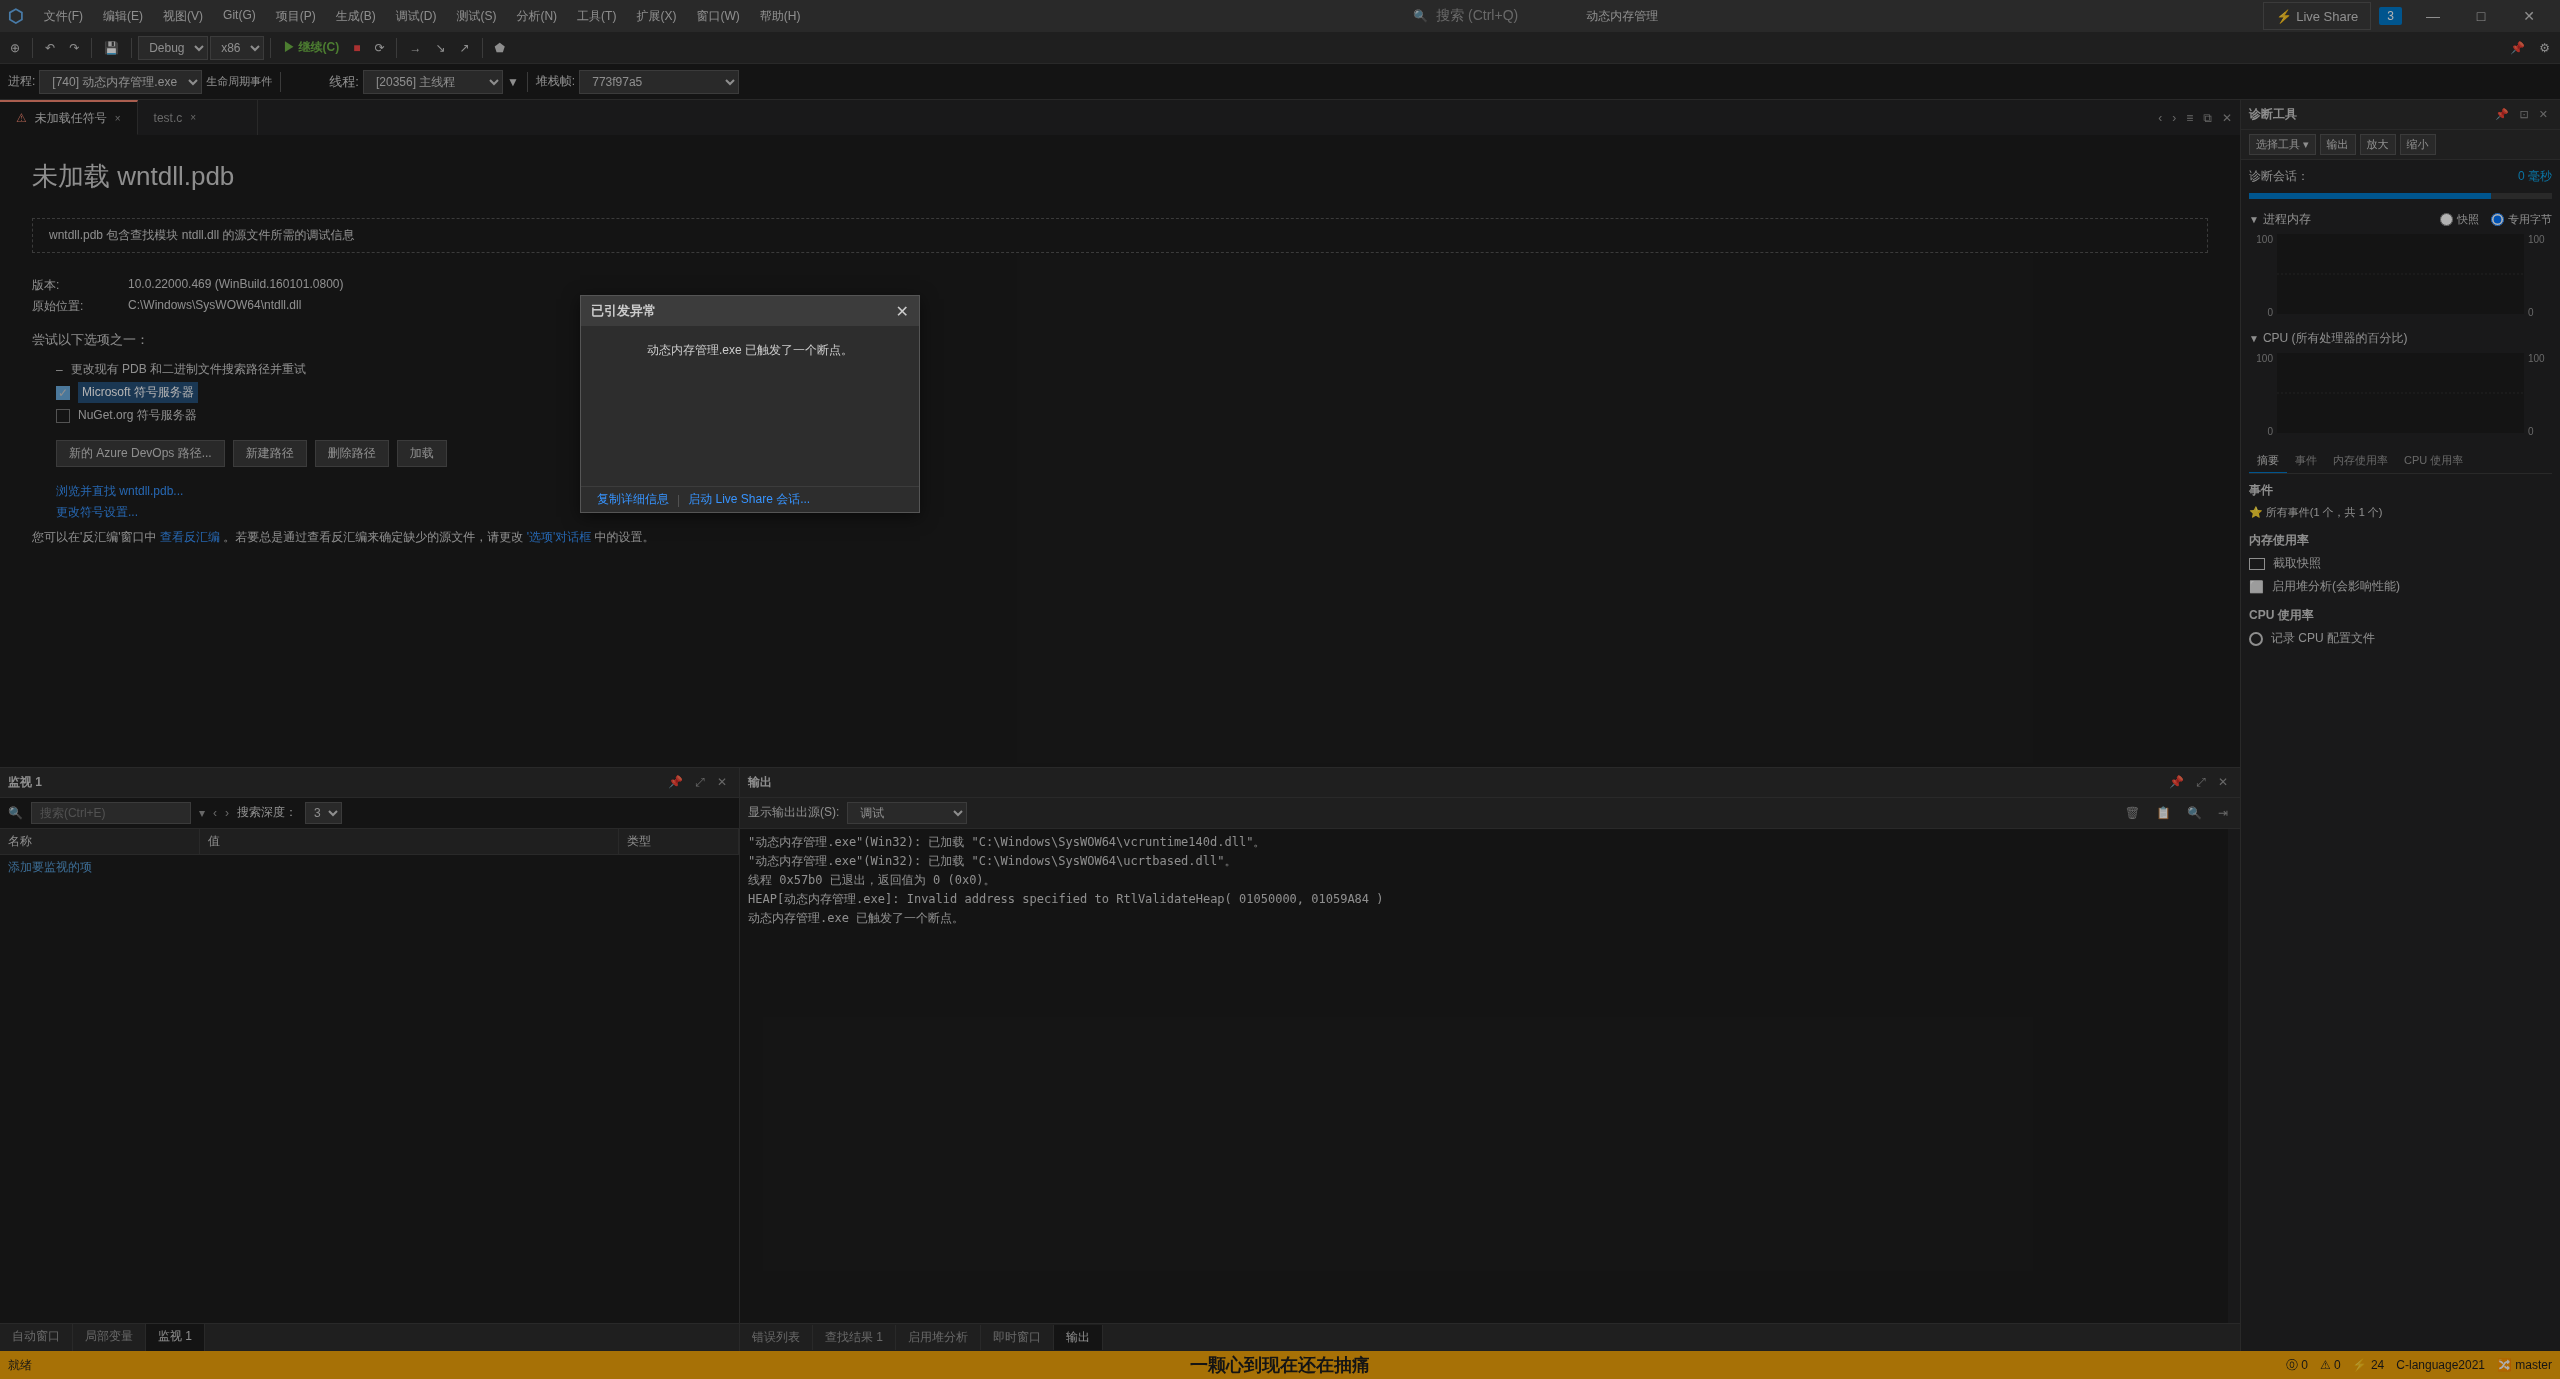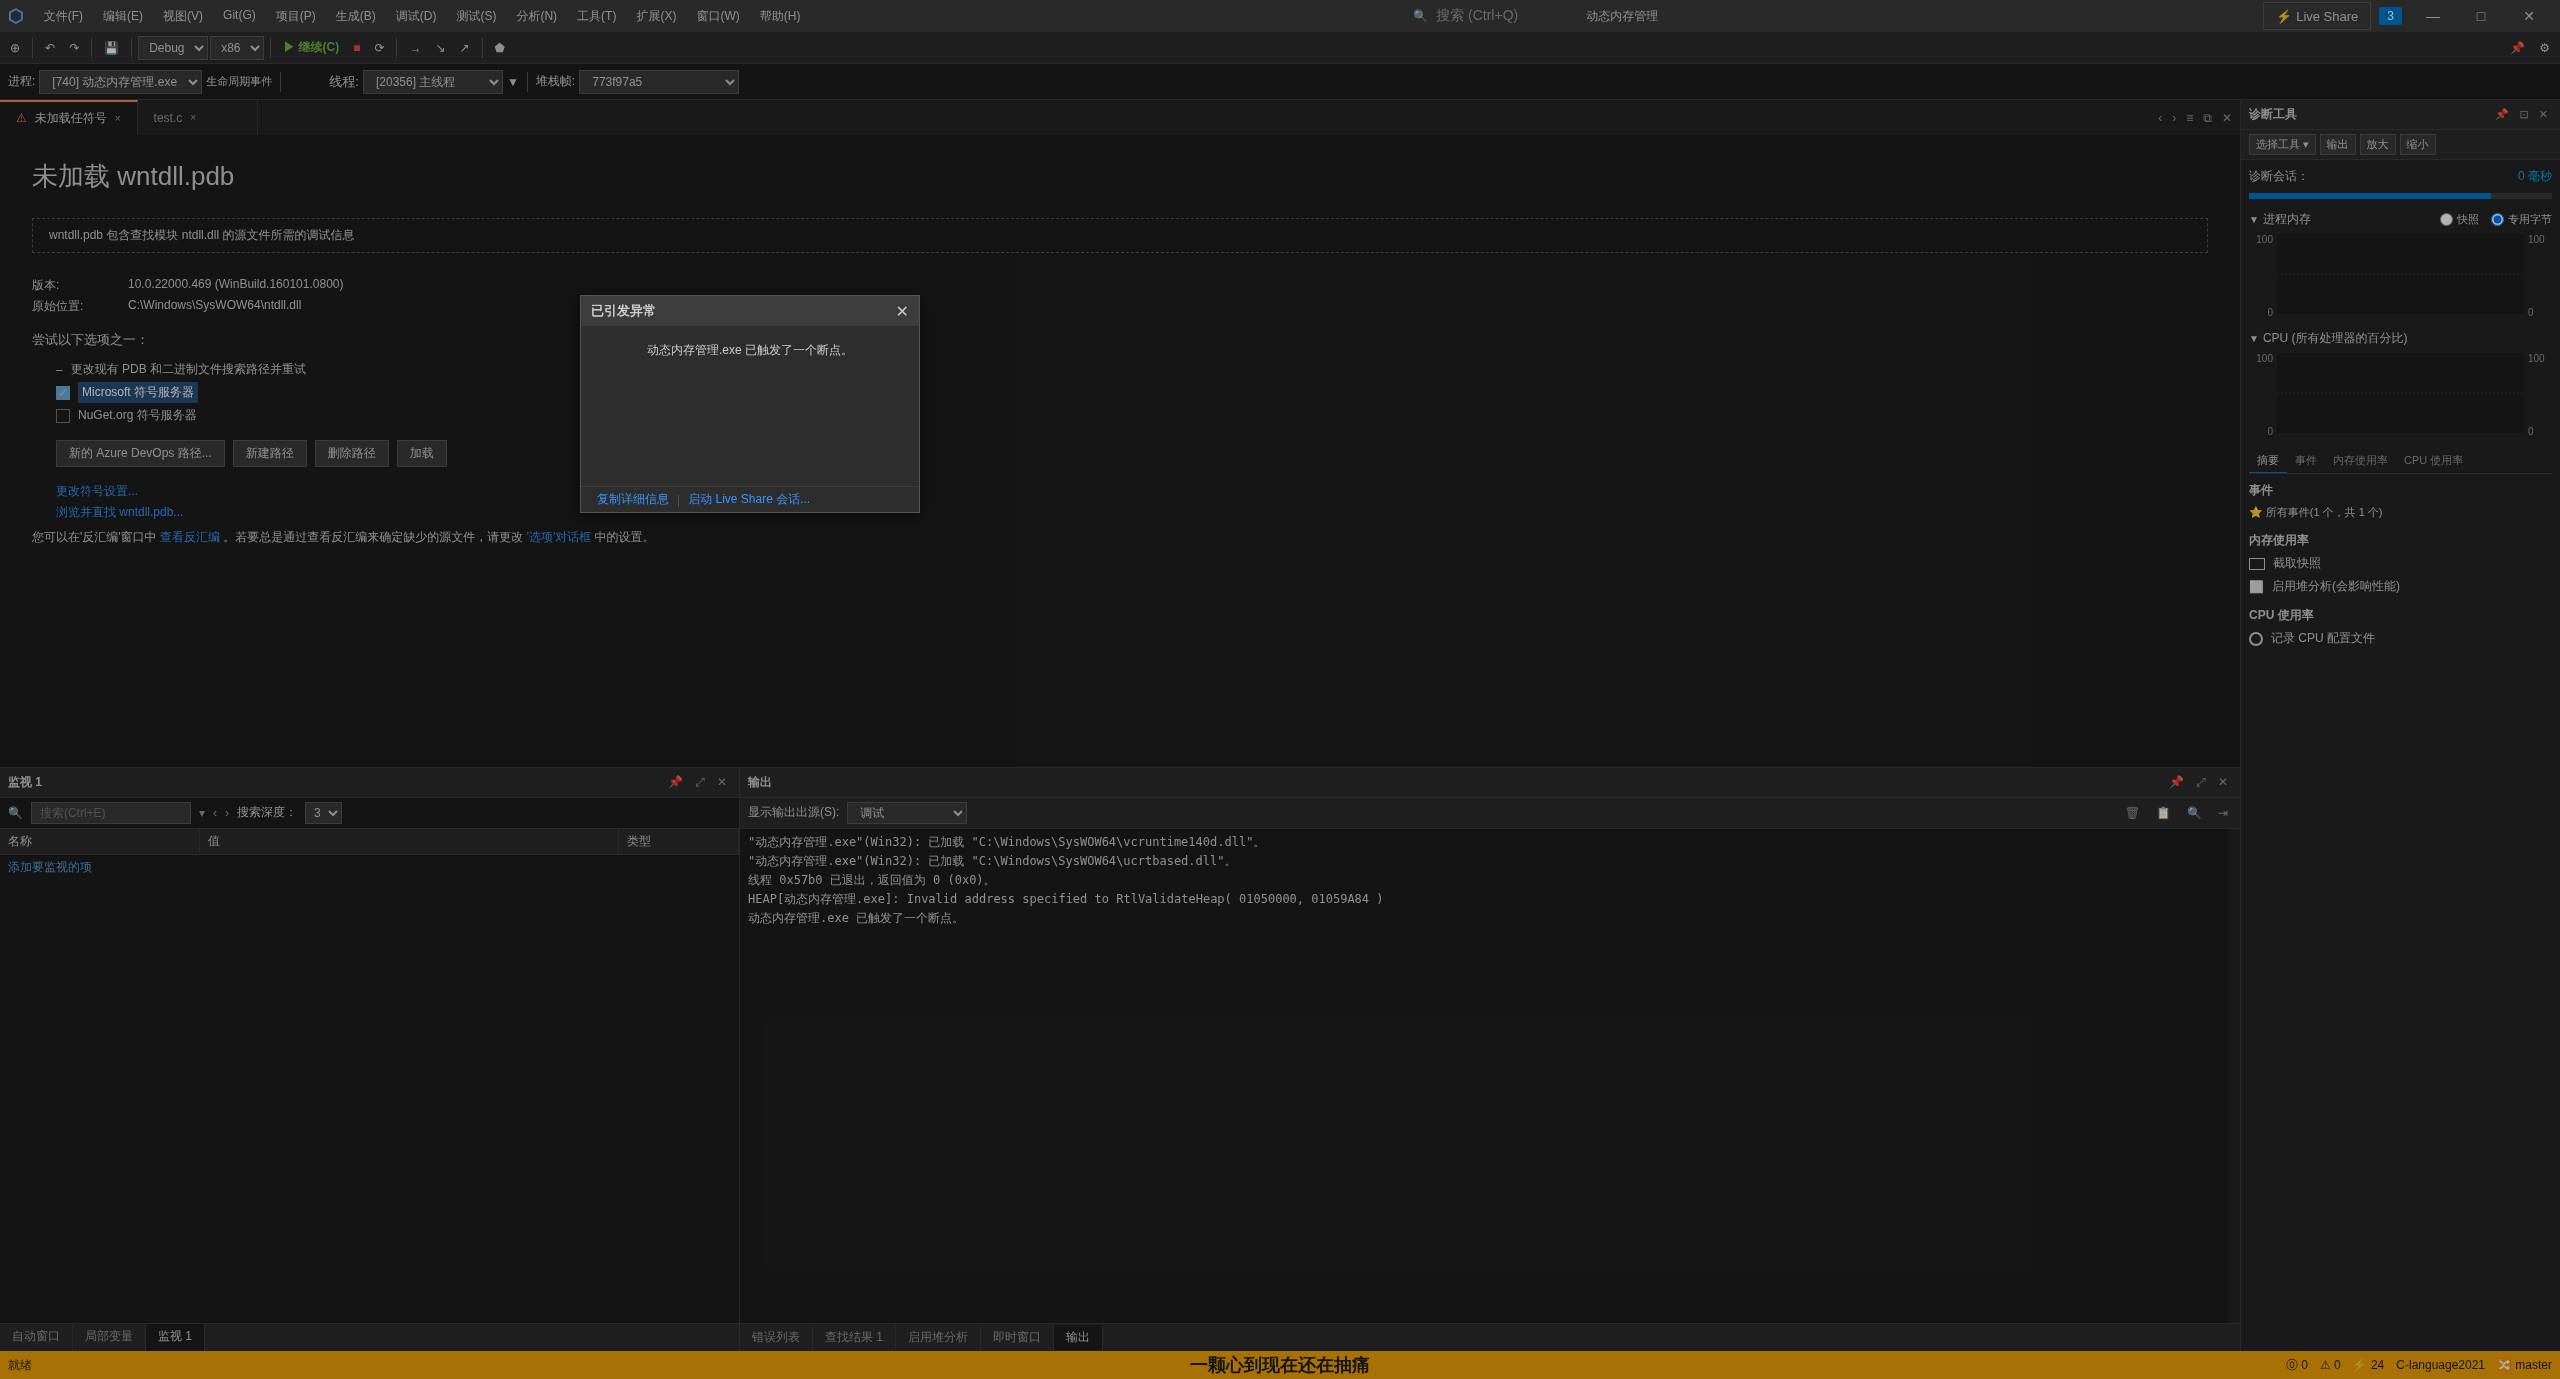"更改符号设置..." a.browse-link { order: before "浏览并直找 wntdll.pdb..." -> after "浏览并直找 wntdll.pdb..." }
